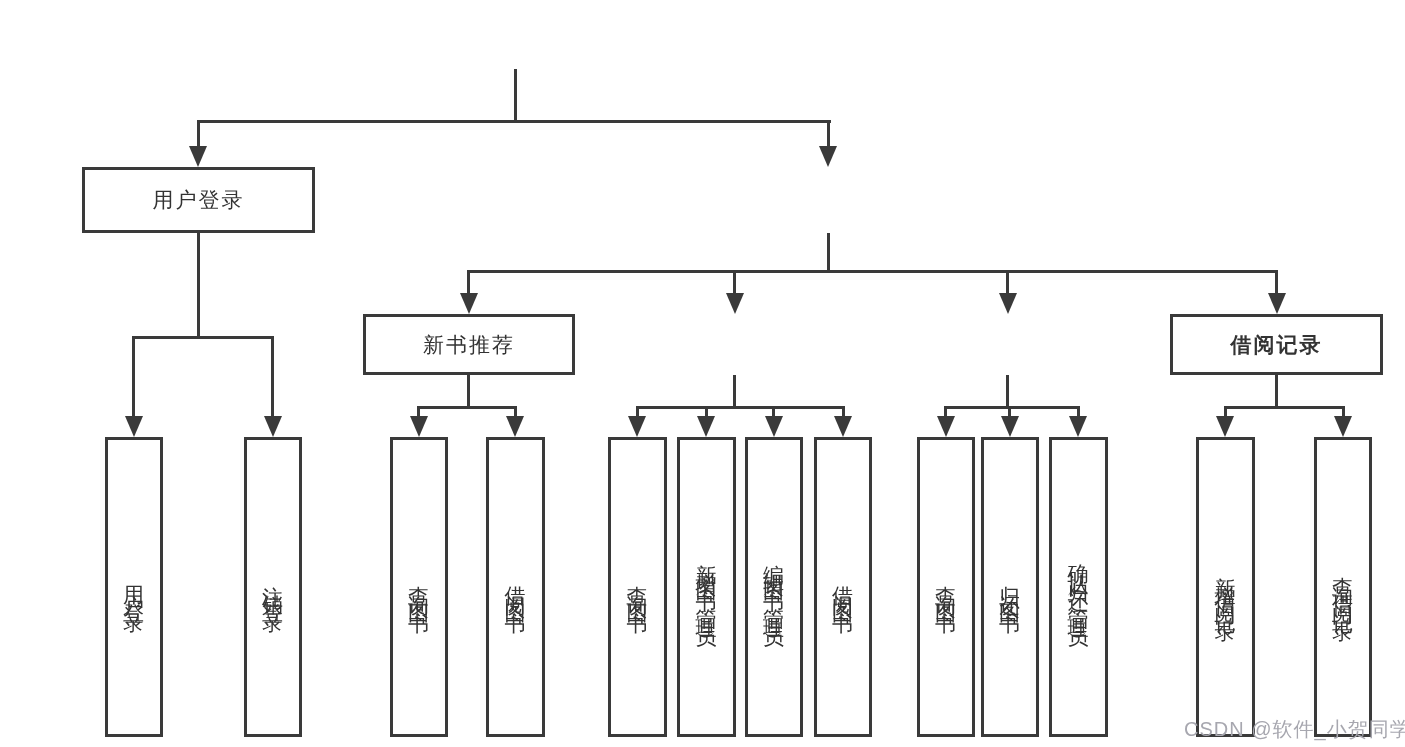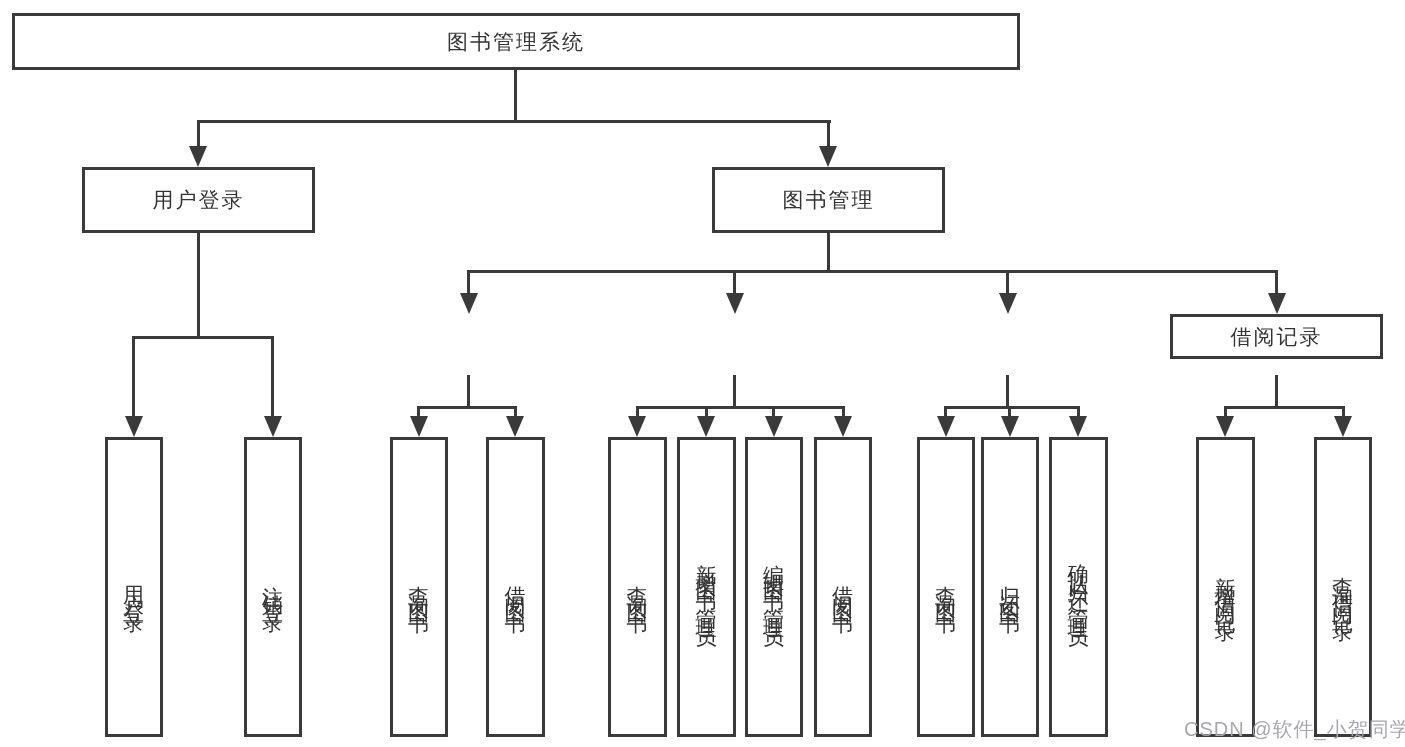"图书管理系统" div.box { html: <div> <span>图书管理系统</span> </div> -> none }
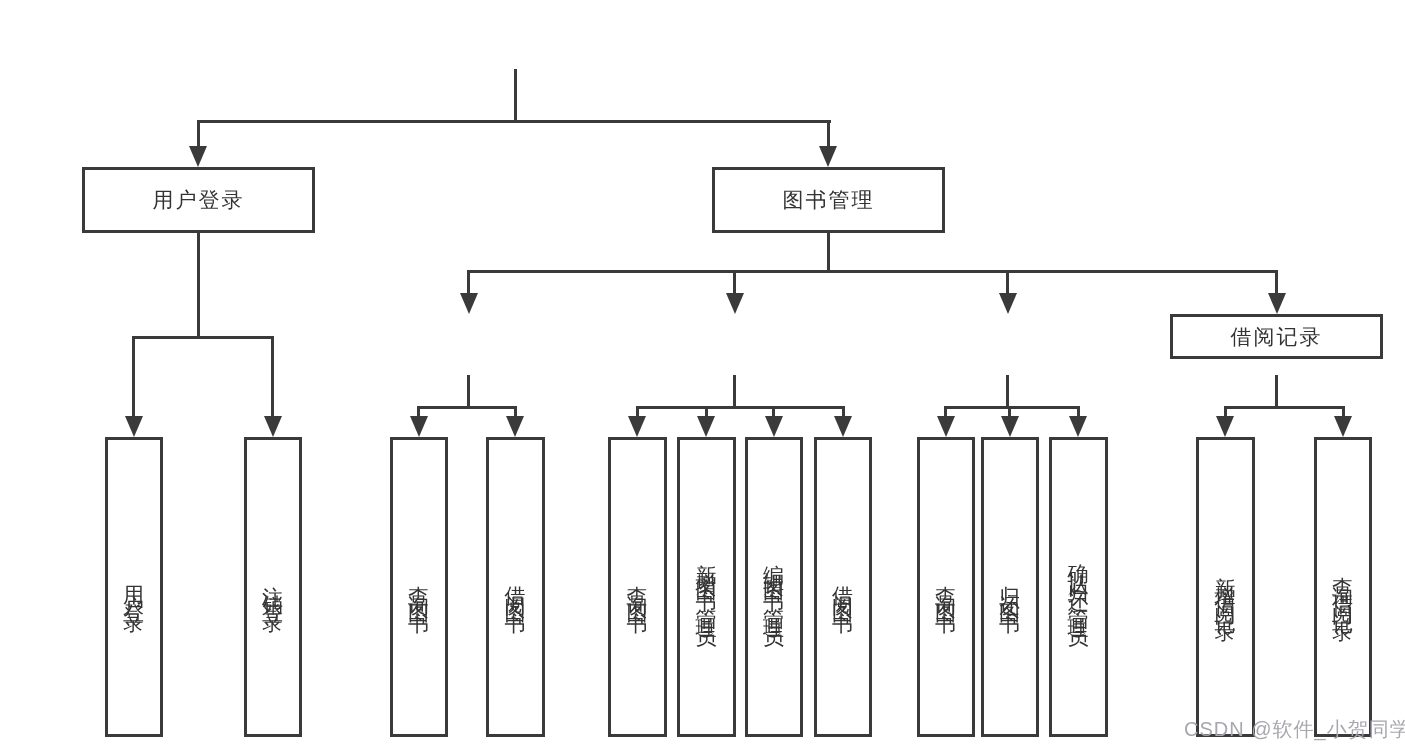"图书管理" div.box { html: <div> <span>图书管理</span> </div> -> none }
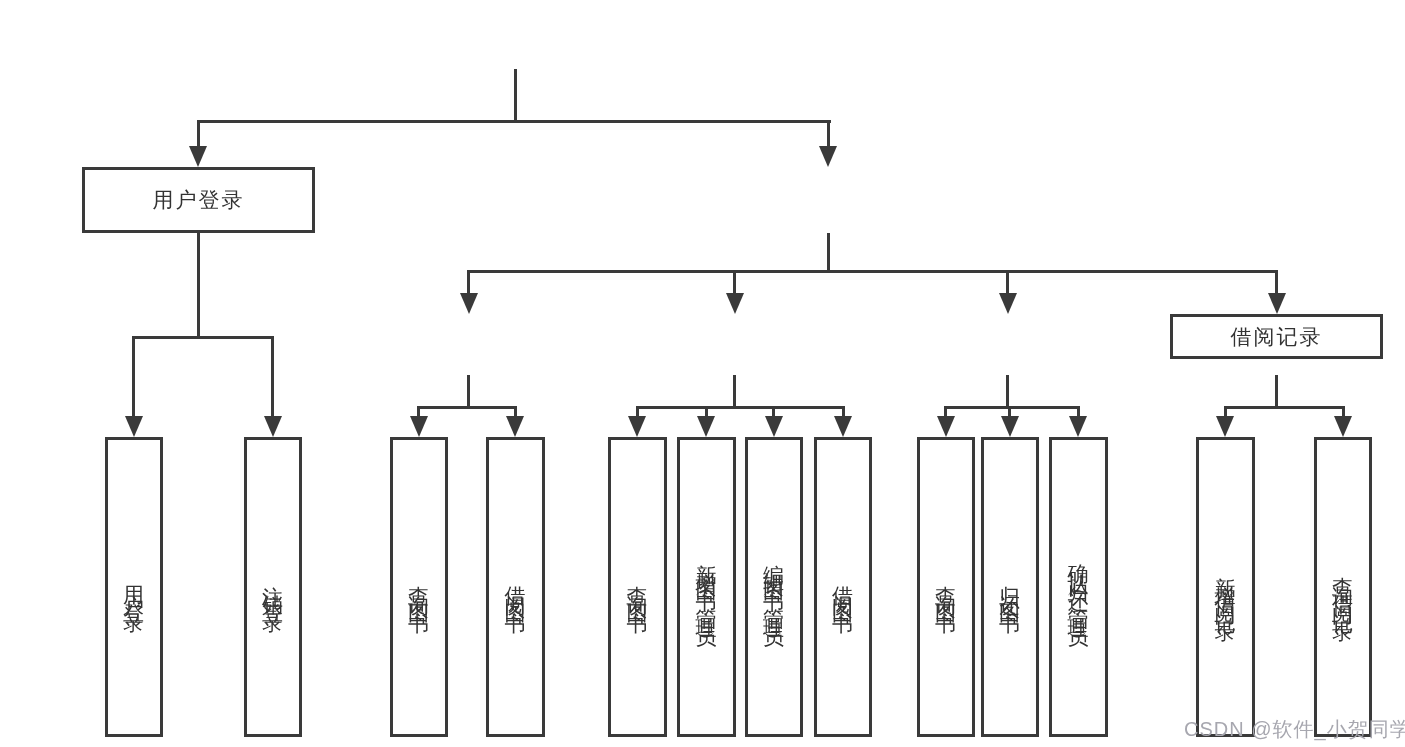"新书推荐" div.box { html: none -> <div> <span>新书推荐</span> </div> }
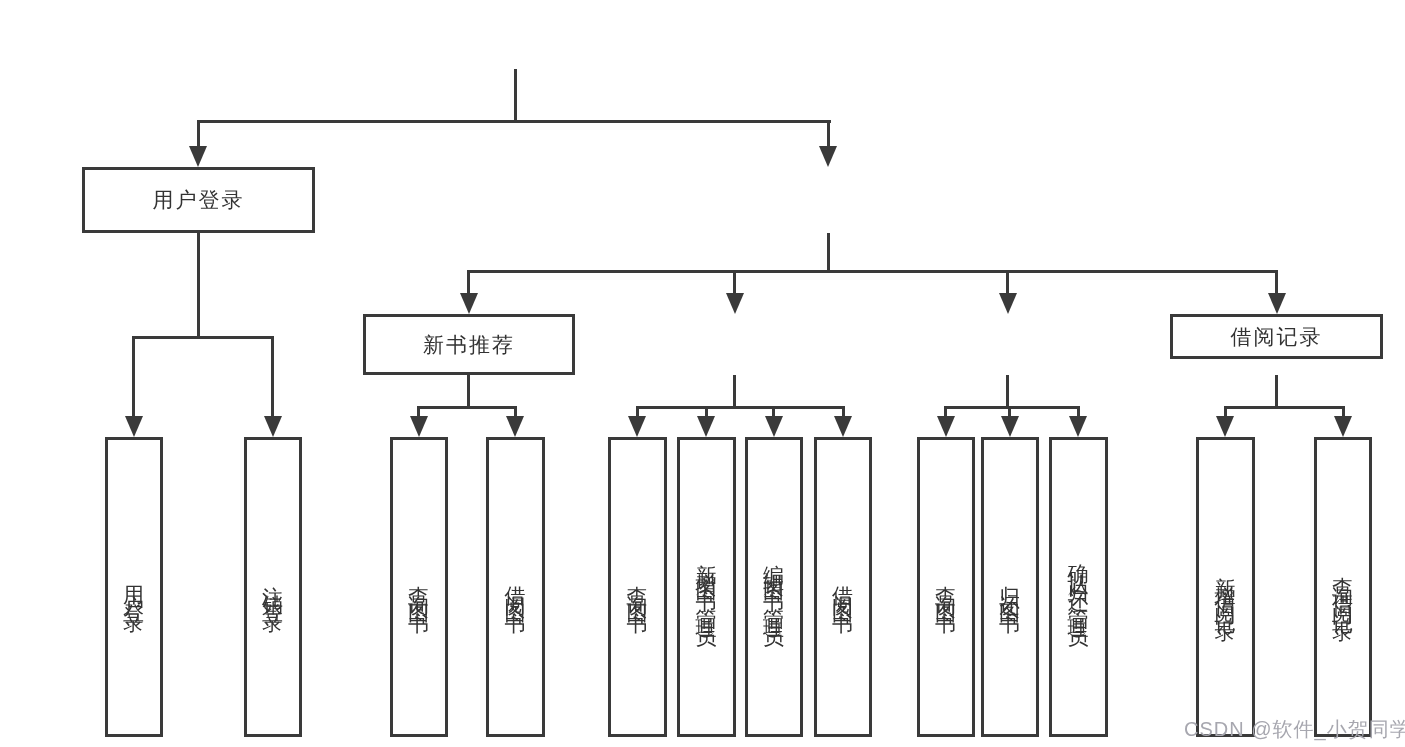"借阅记录" div.box { font-weight: none -> bold; height: 45px -> 61px }
